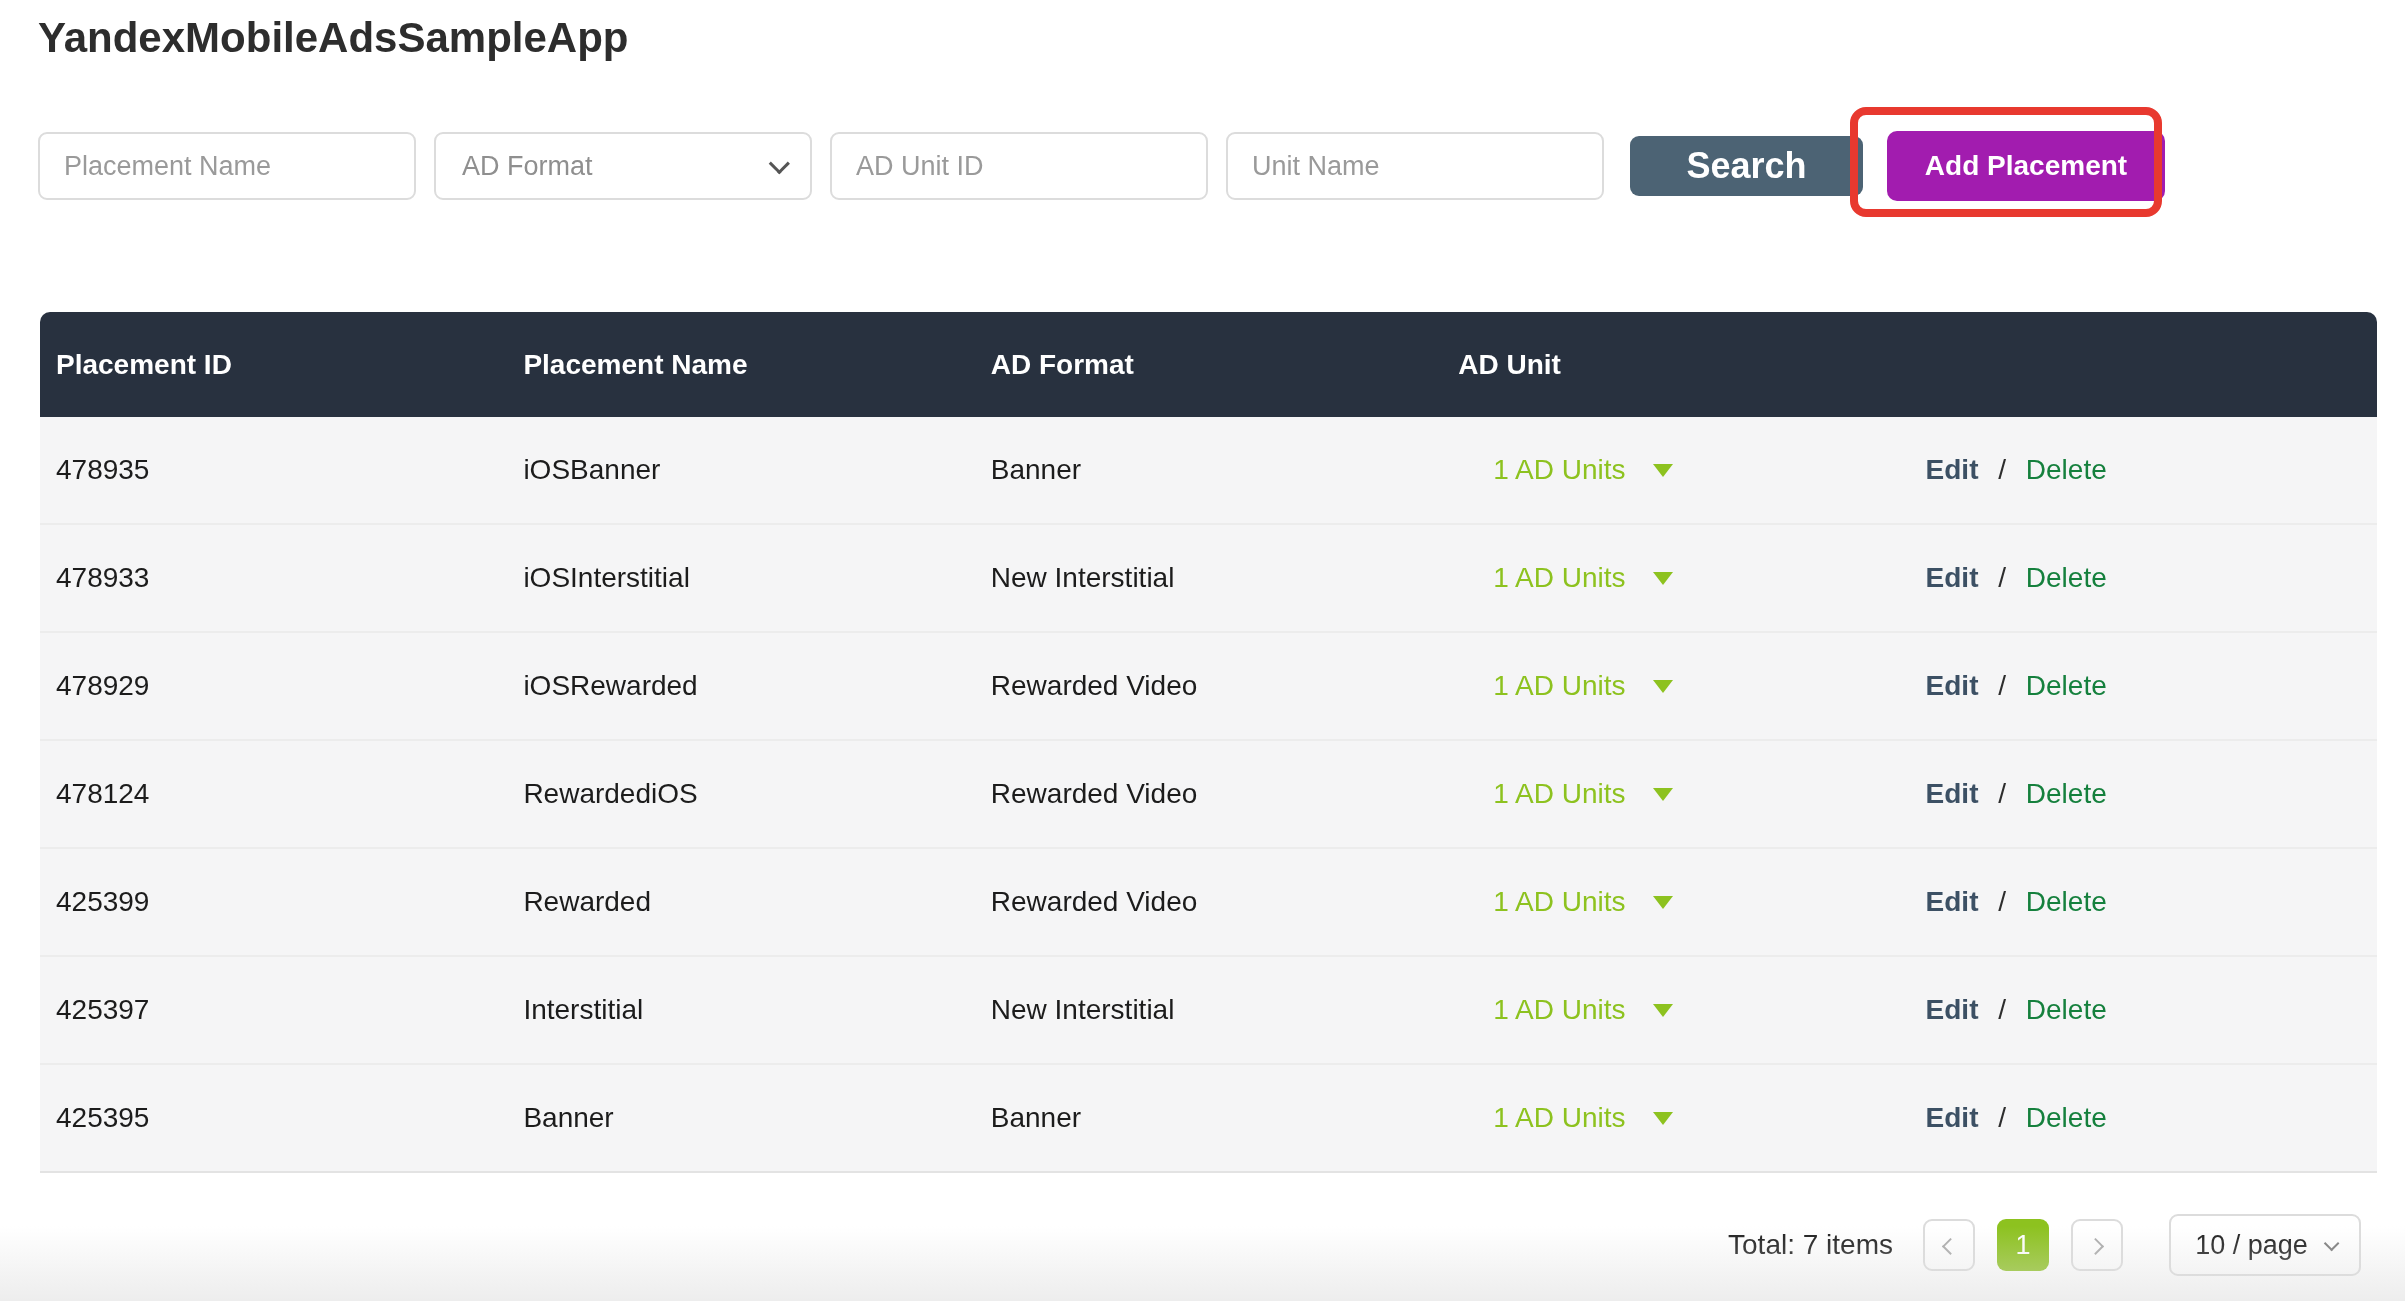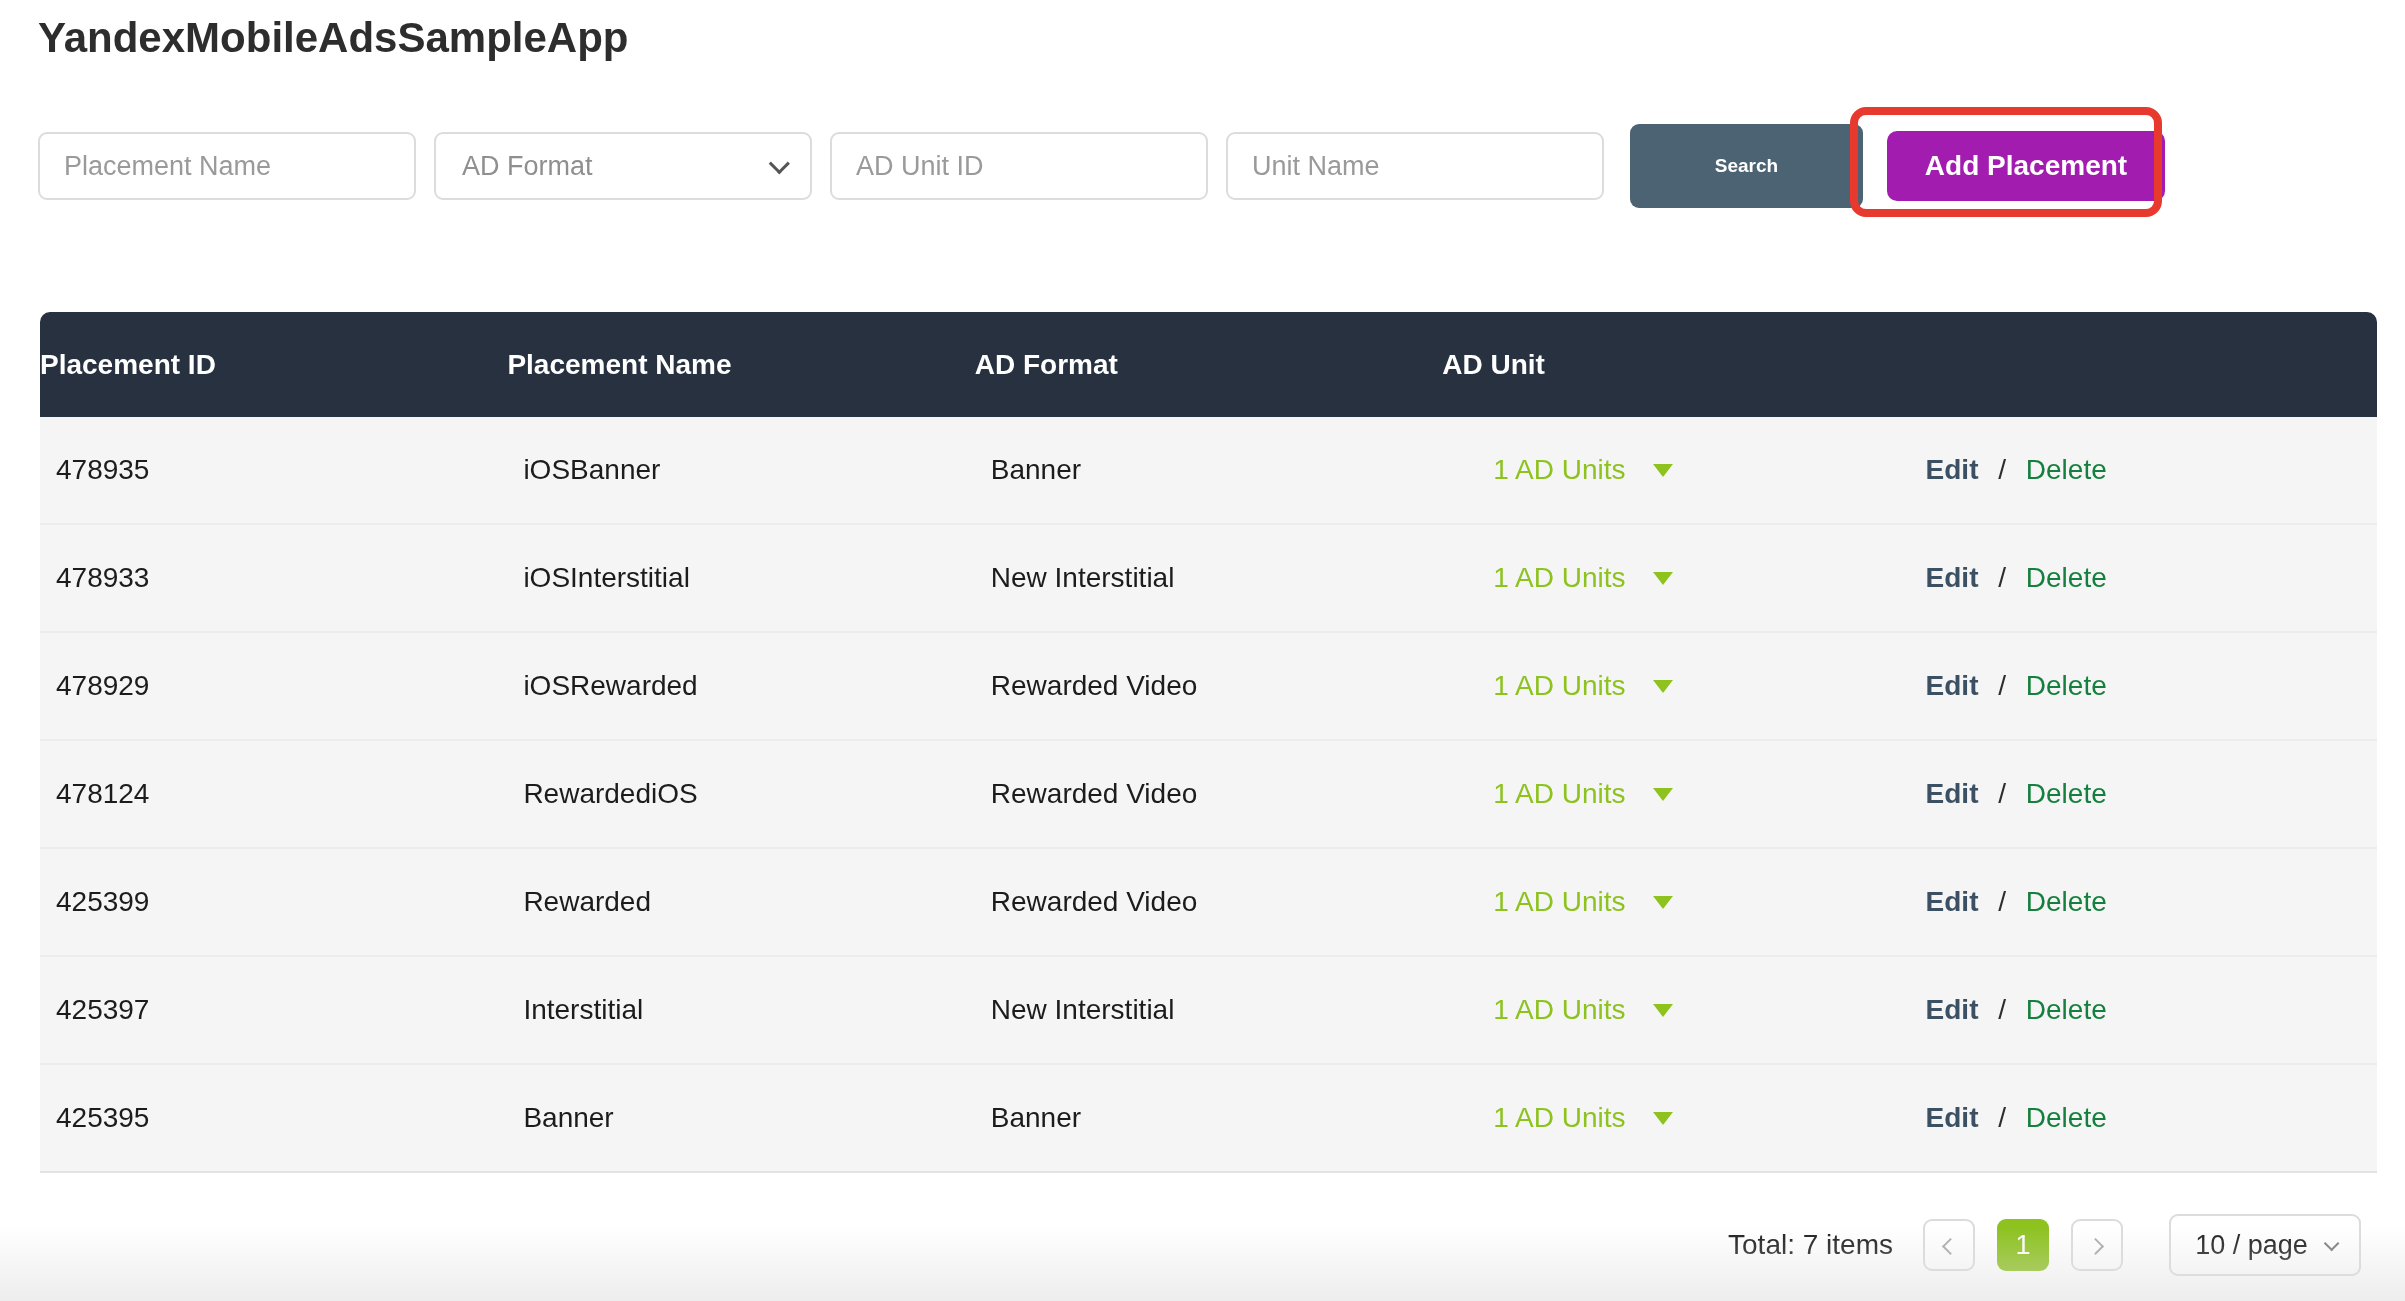"Search" .btn-search { font-size: 19px -> 36px; height: 84px -> 60px }
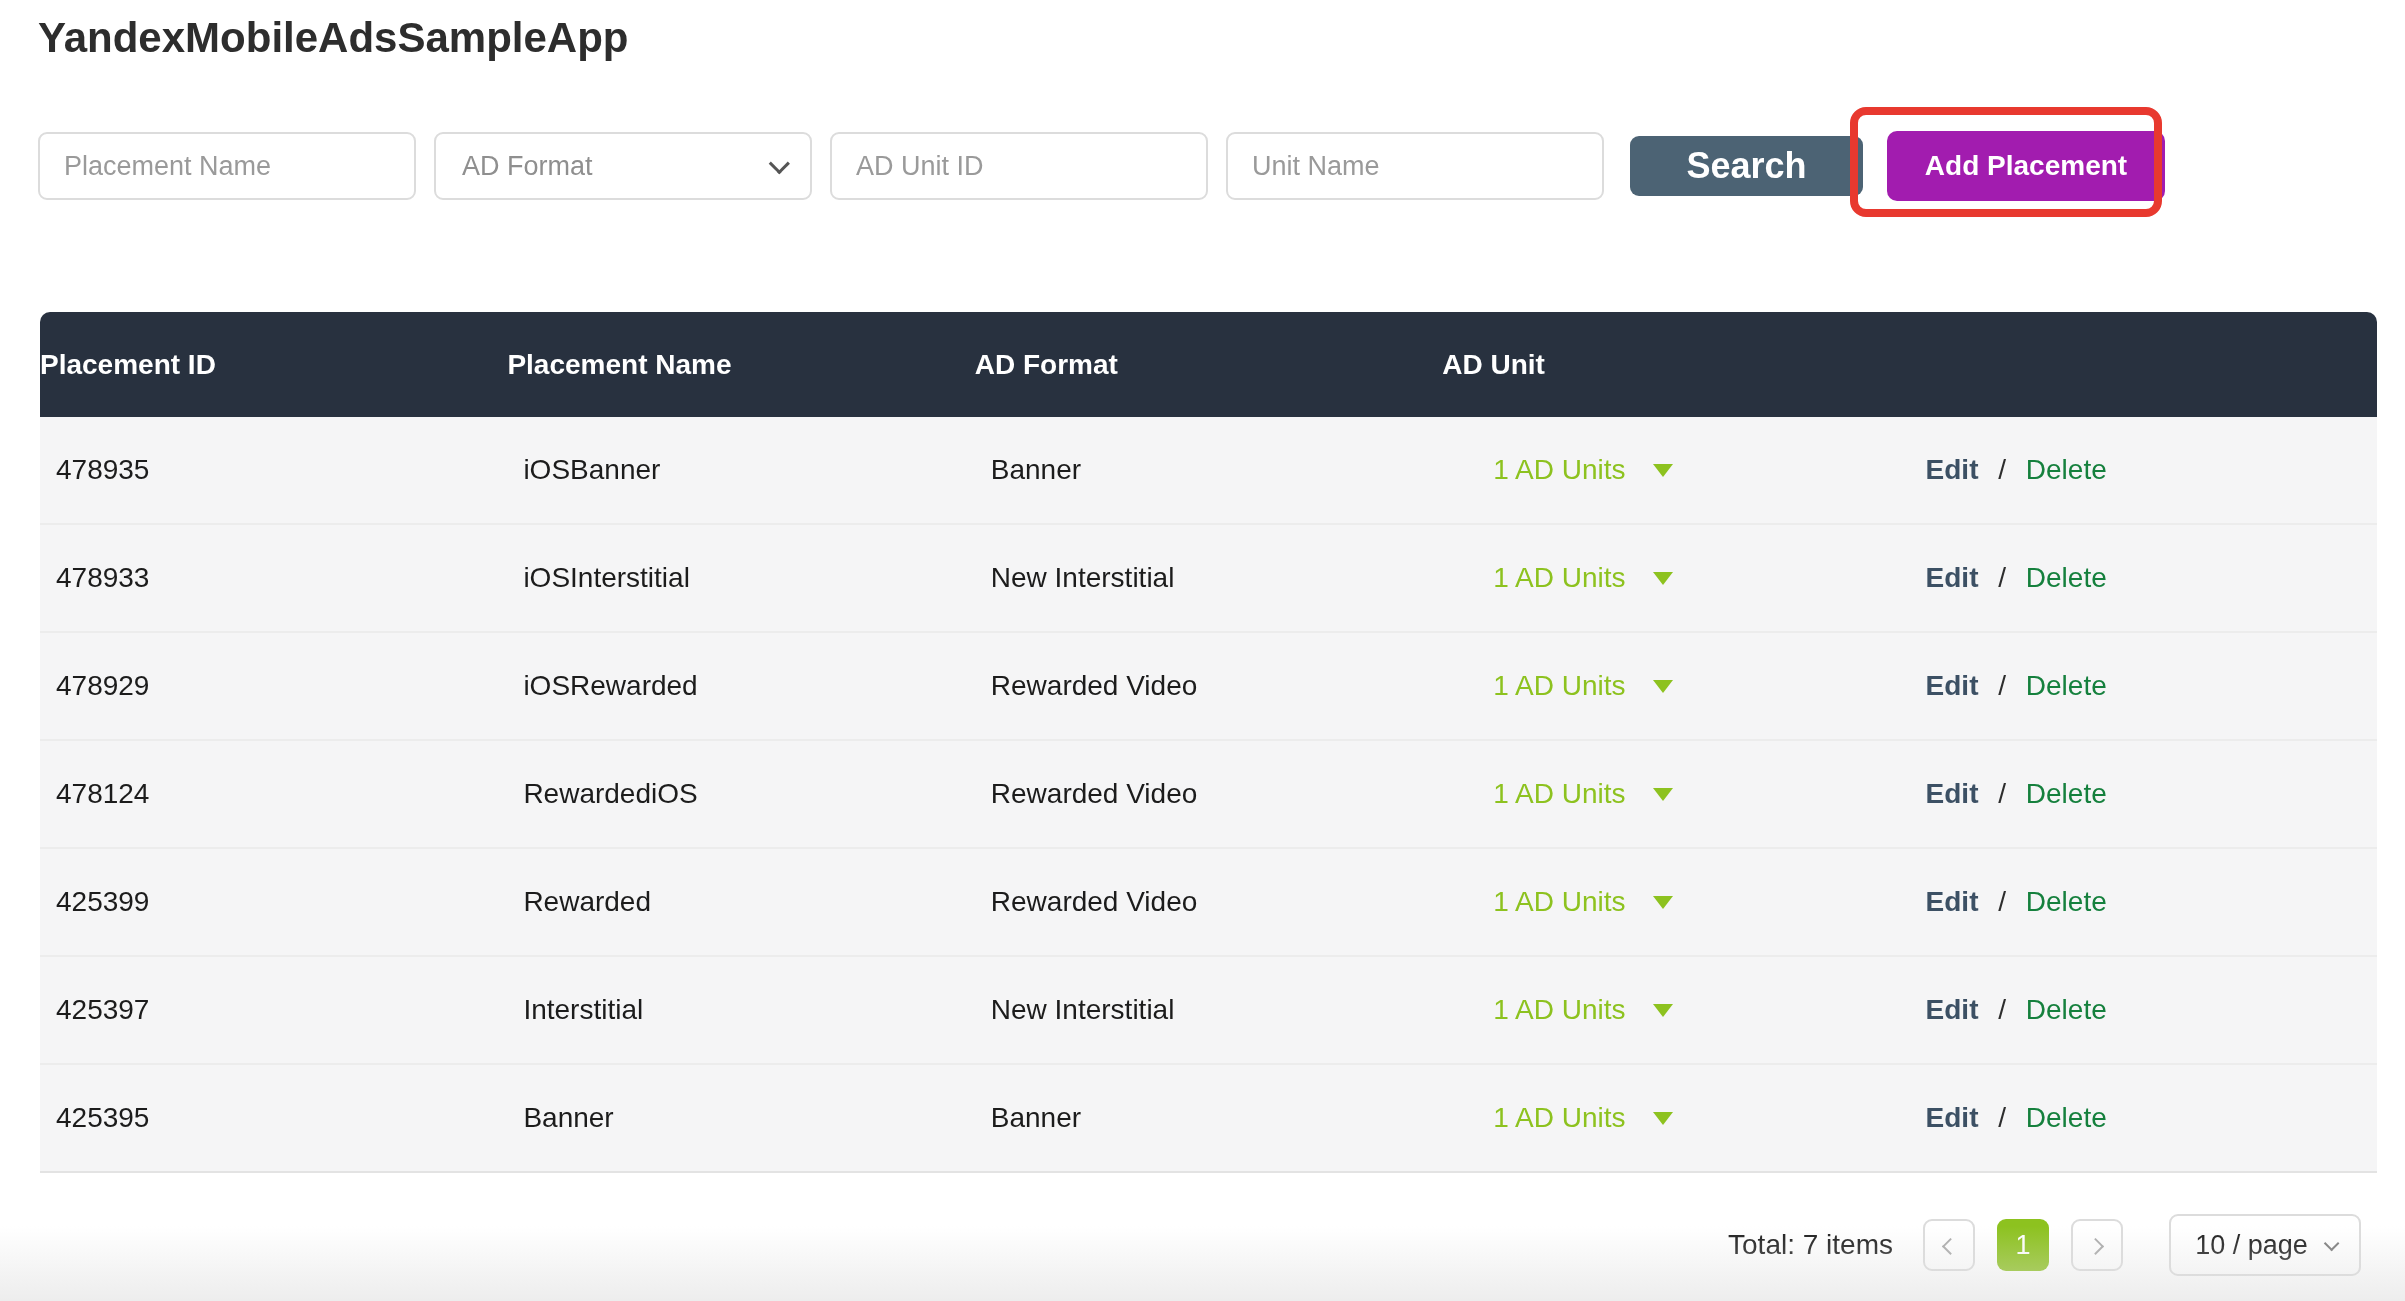"Placement ID" .th { padding-left: none -> 16px }
